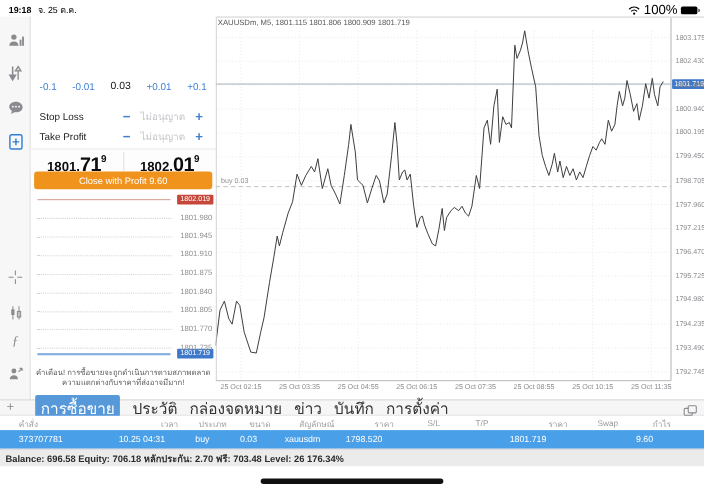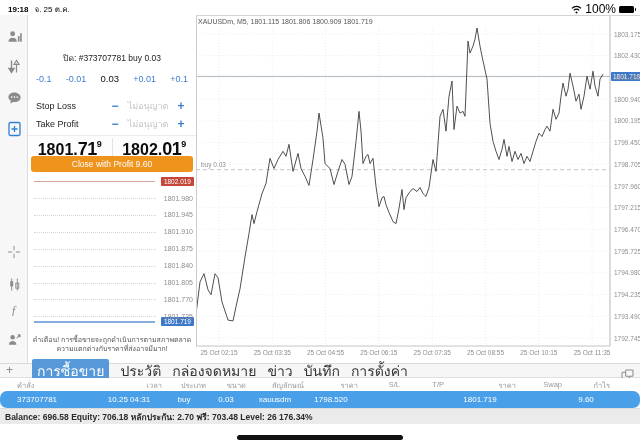"ปิด: #373707781 buy 0.03" div { html: <div>ปิด: #373707781 buy 0.03</div> -> none }
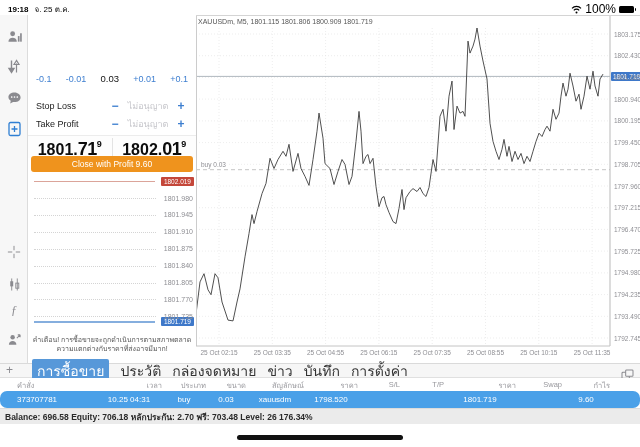"1801." .quote .sm { font-size: 16px -> 12px }
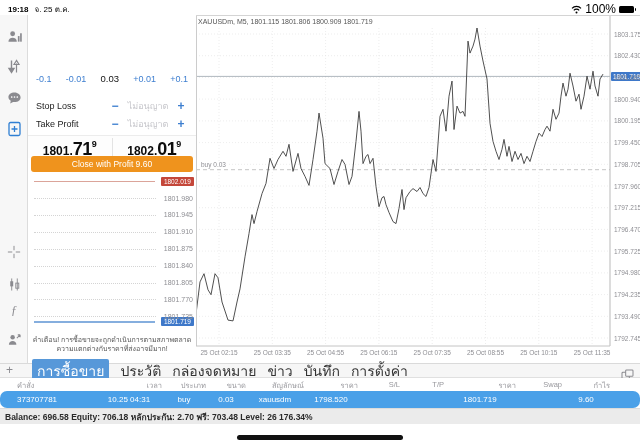"373707781" #trow { border-radius: 7px -> none }
